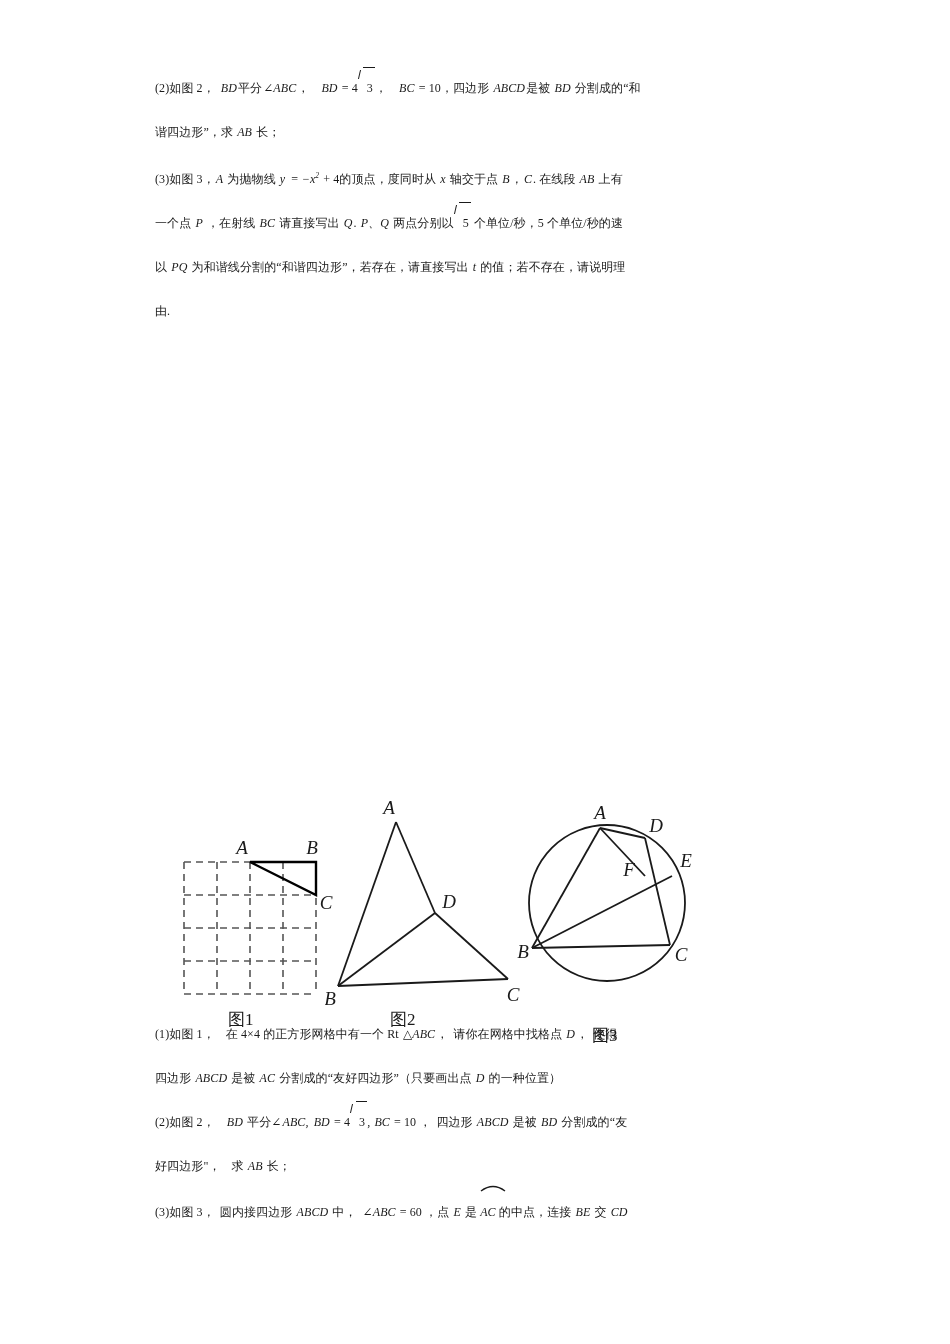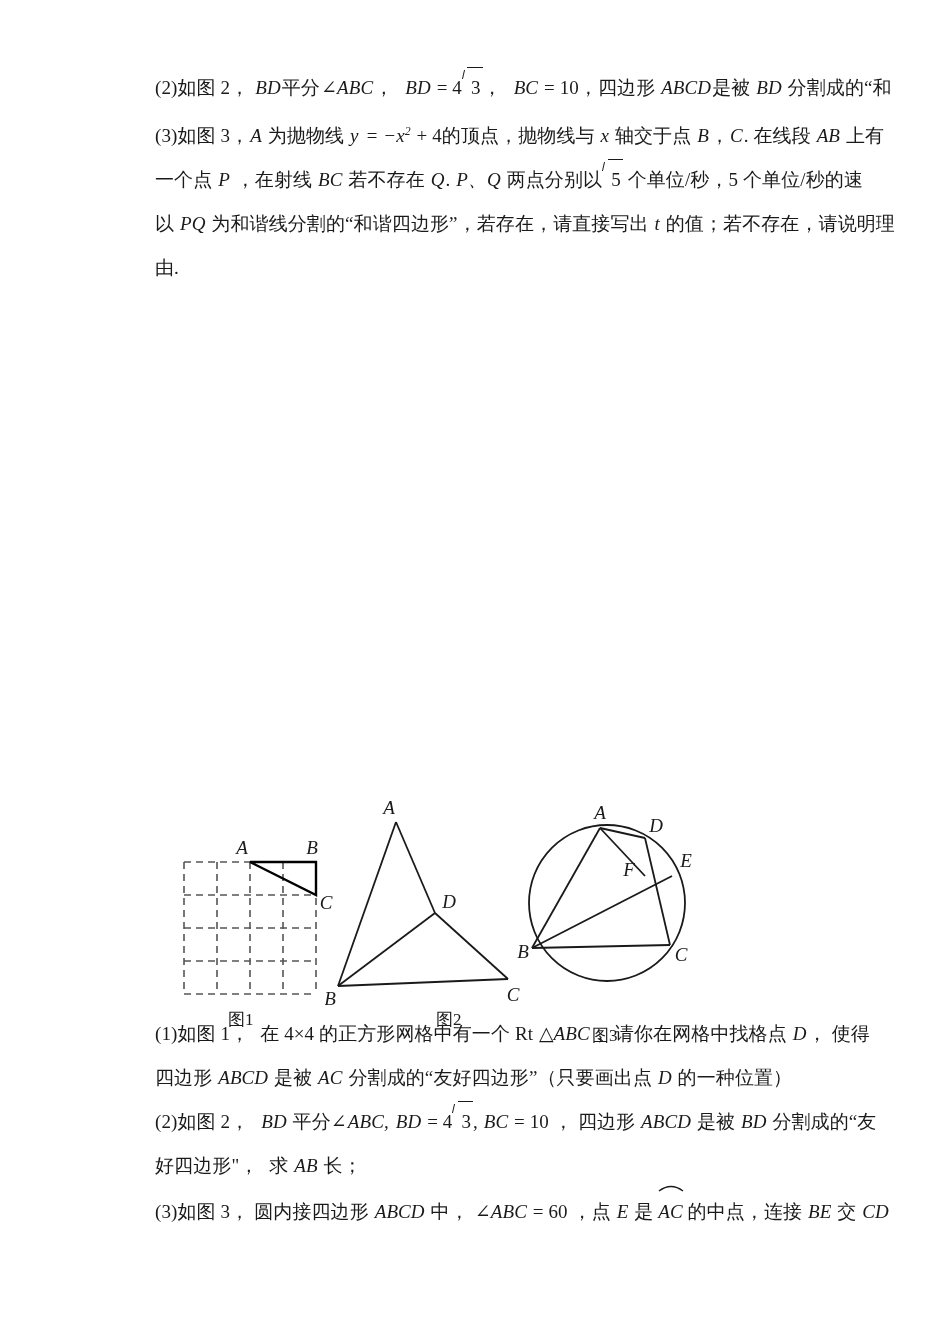"(2)如图 2， BD平分∠ABC， BD =" .line { font-size: 19px -> 12px }
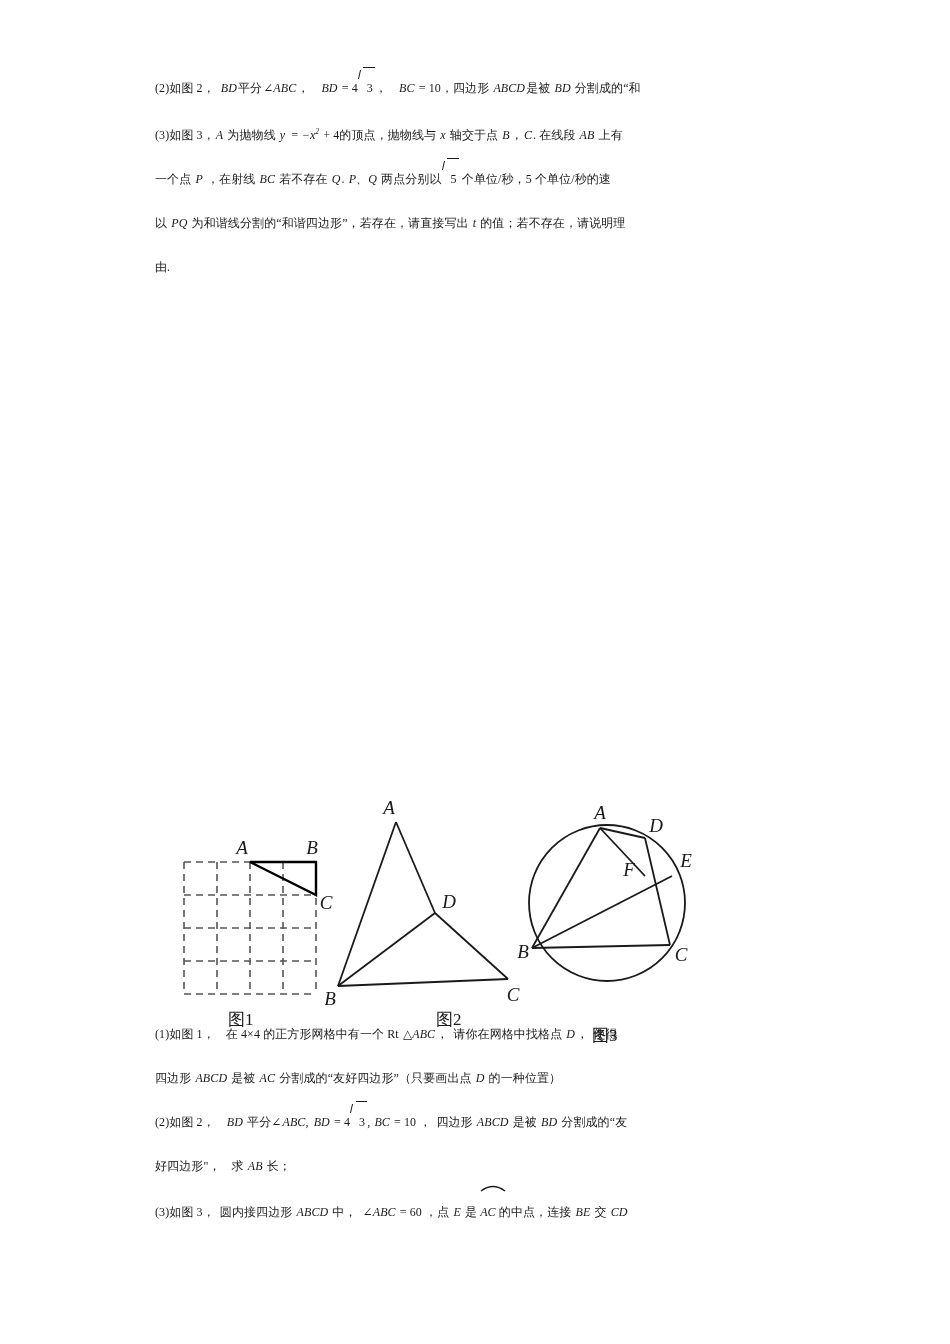"谐四边形”，求 AB 长；" div.line { html: none -> <div> <span>谐四边形”，求</span> <span>AB</span> <span>长；</span> </div> }
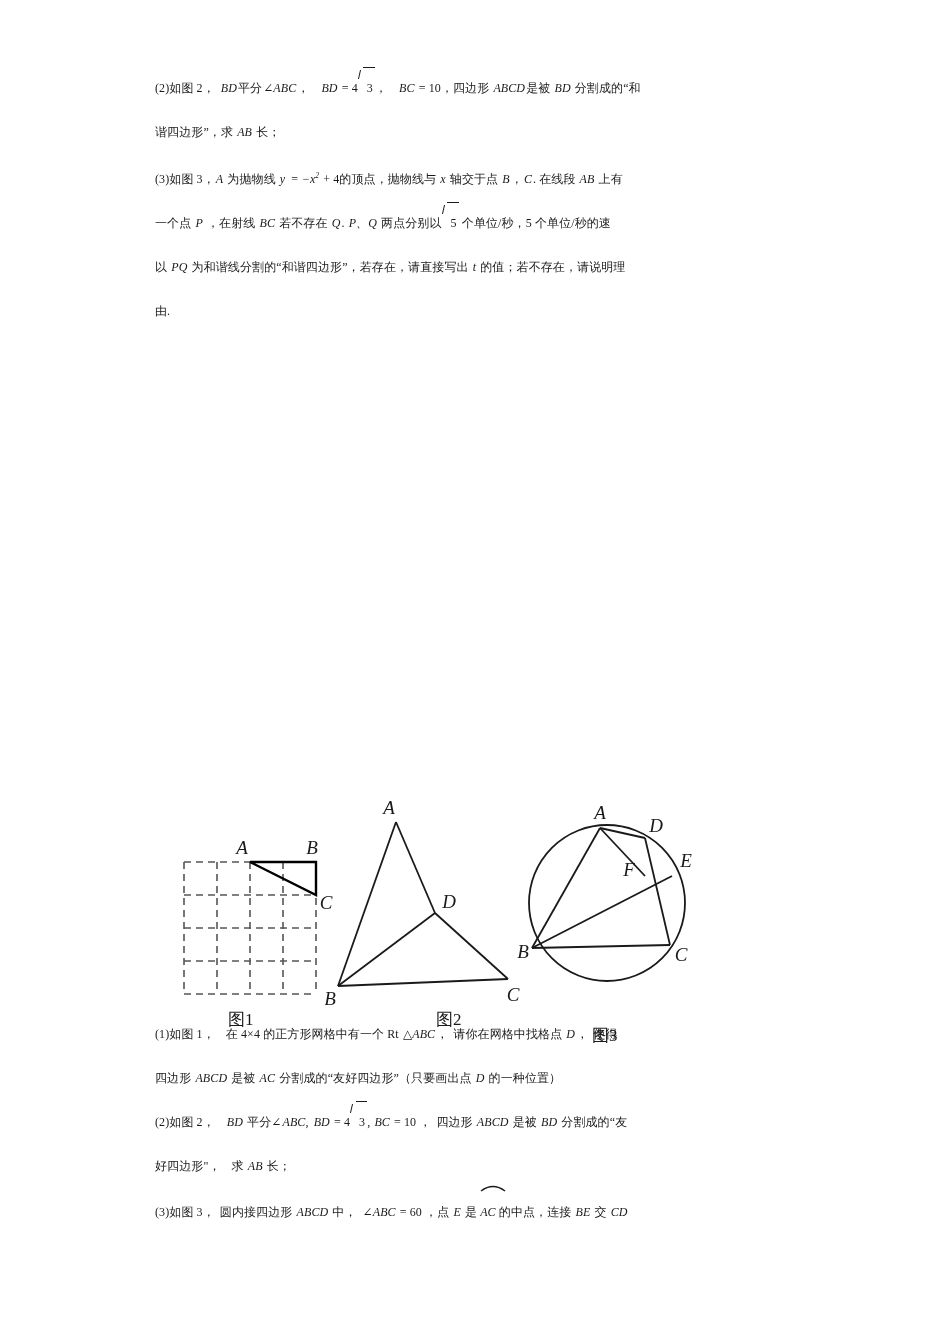"的顶点，抛物线与" span { text: 抛物线与 -> 度同时从 }
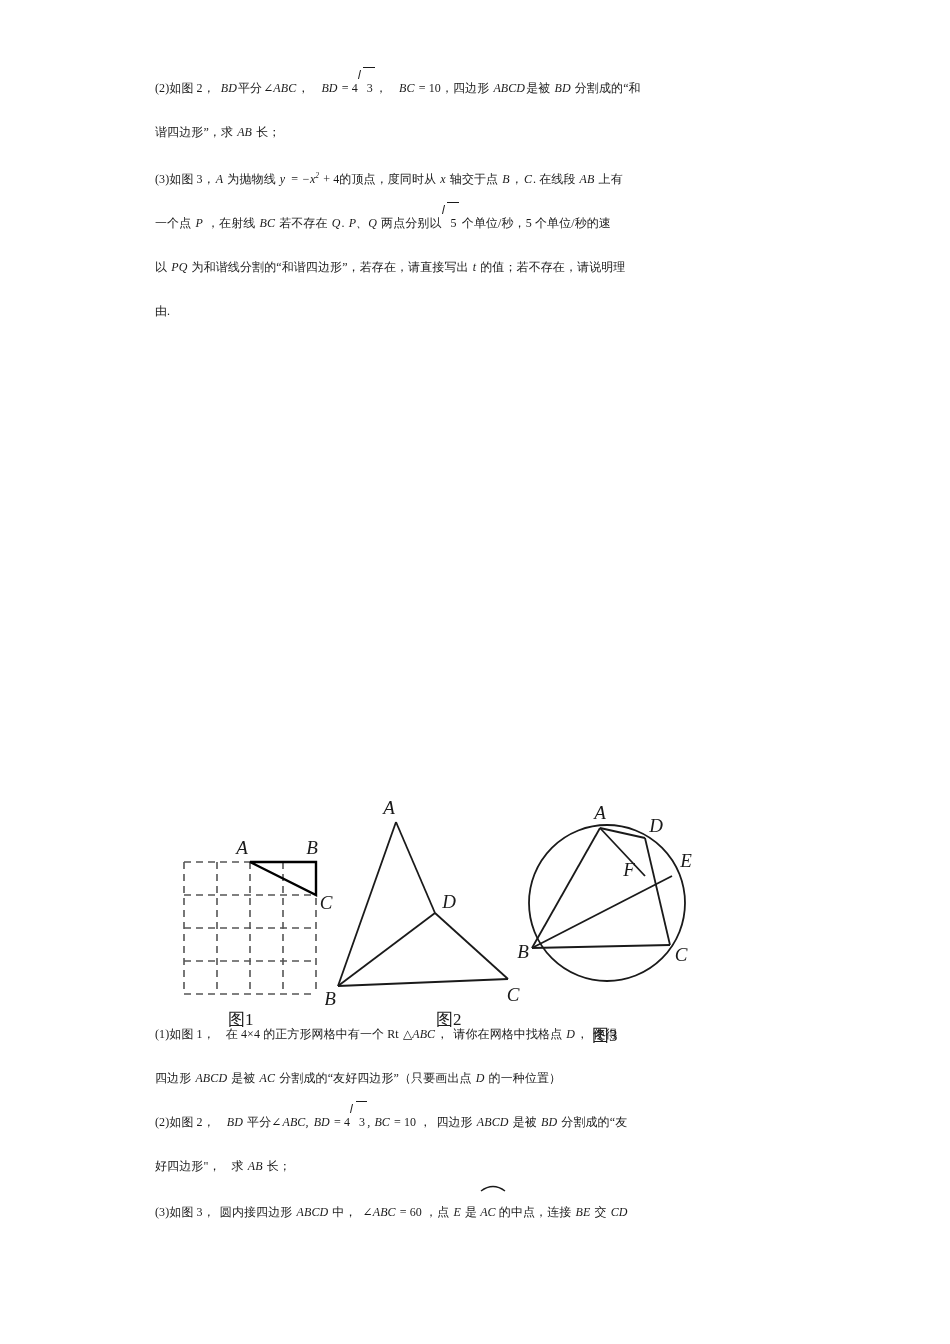"若不存在" span { text: 若不存在 -> 请直接写出 }
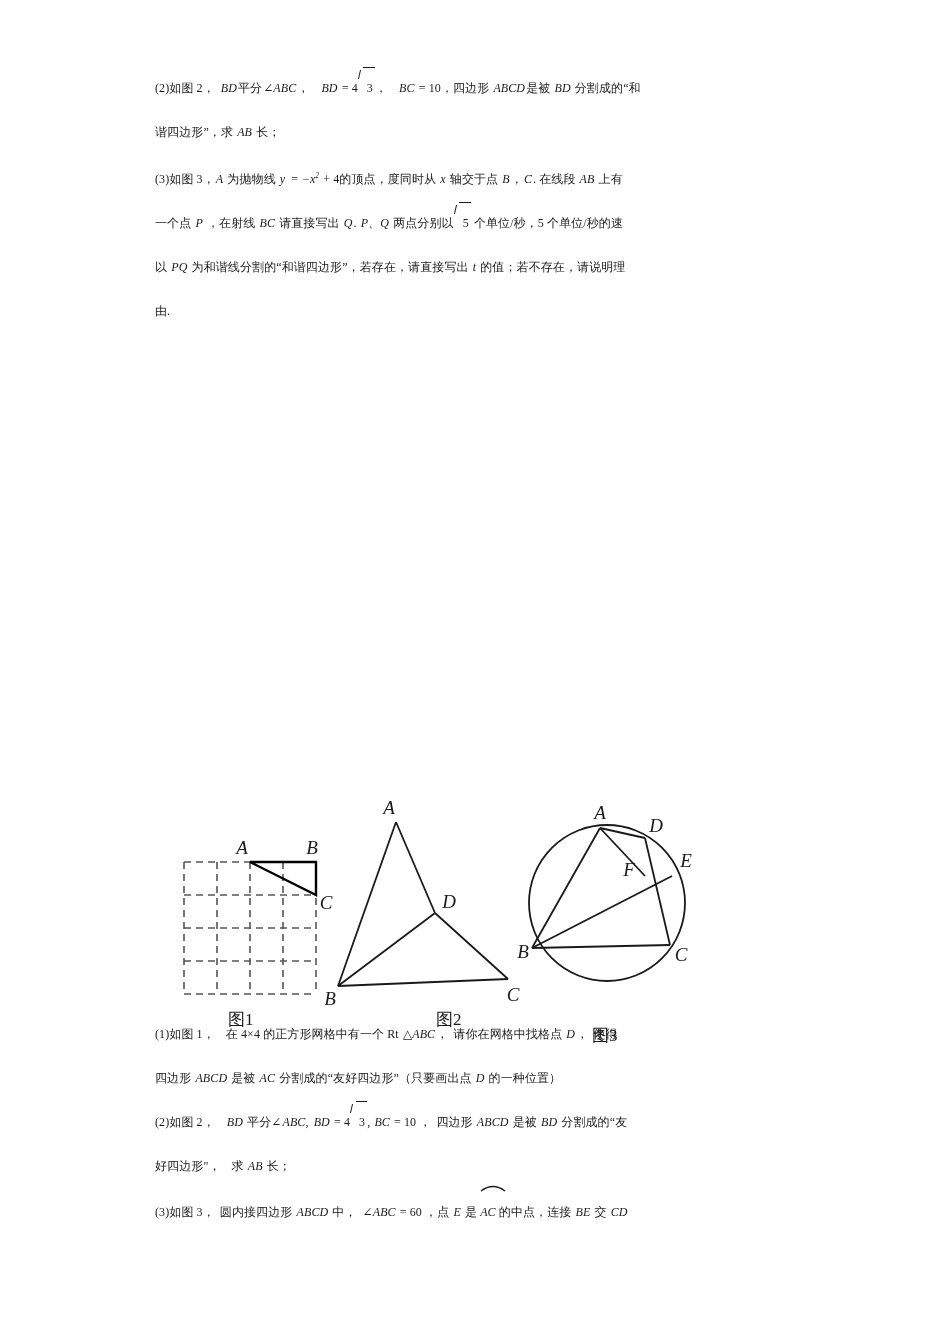"图2" div.figcaption { left: 436px -> 390px }
